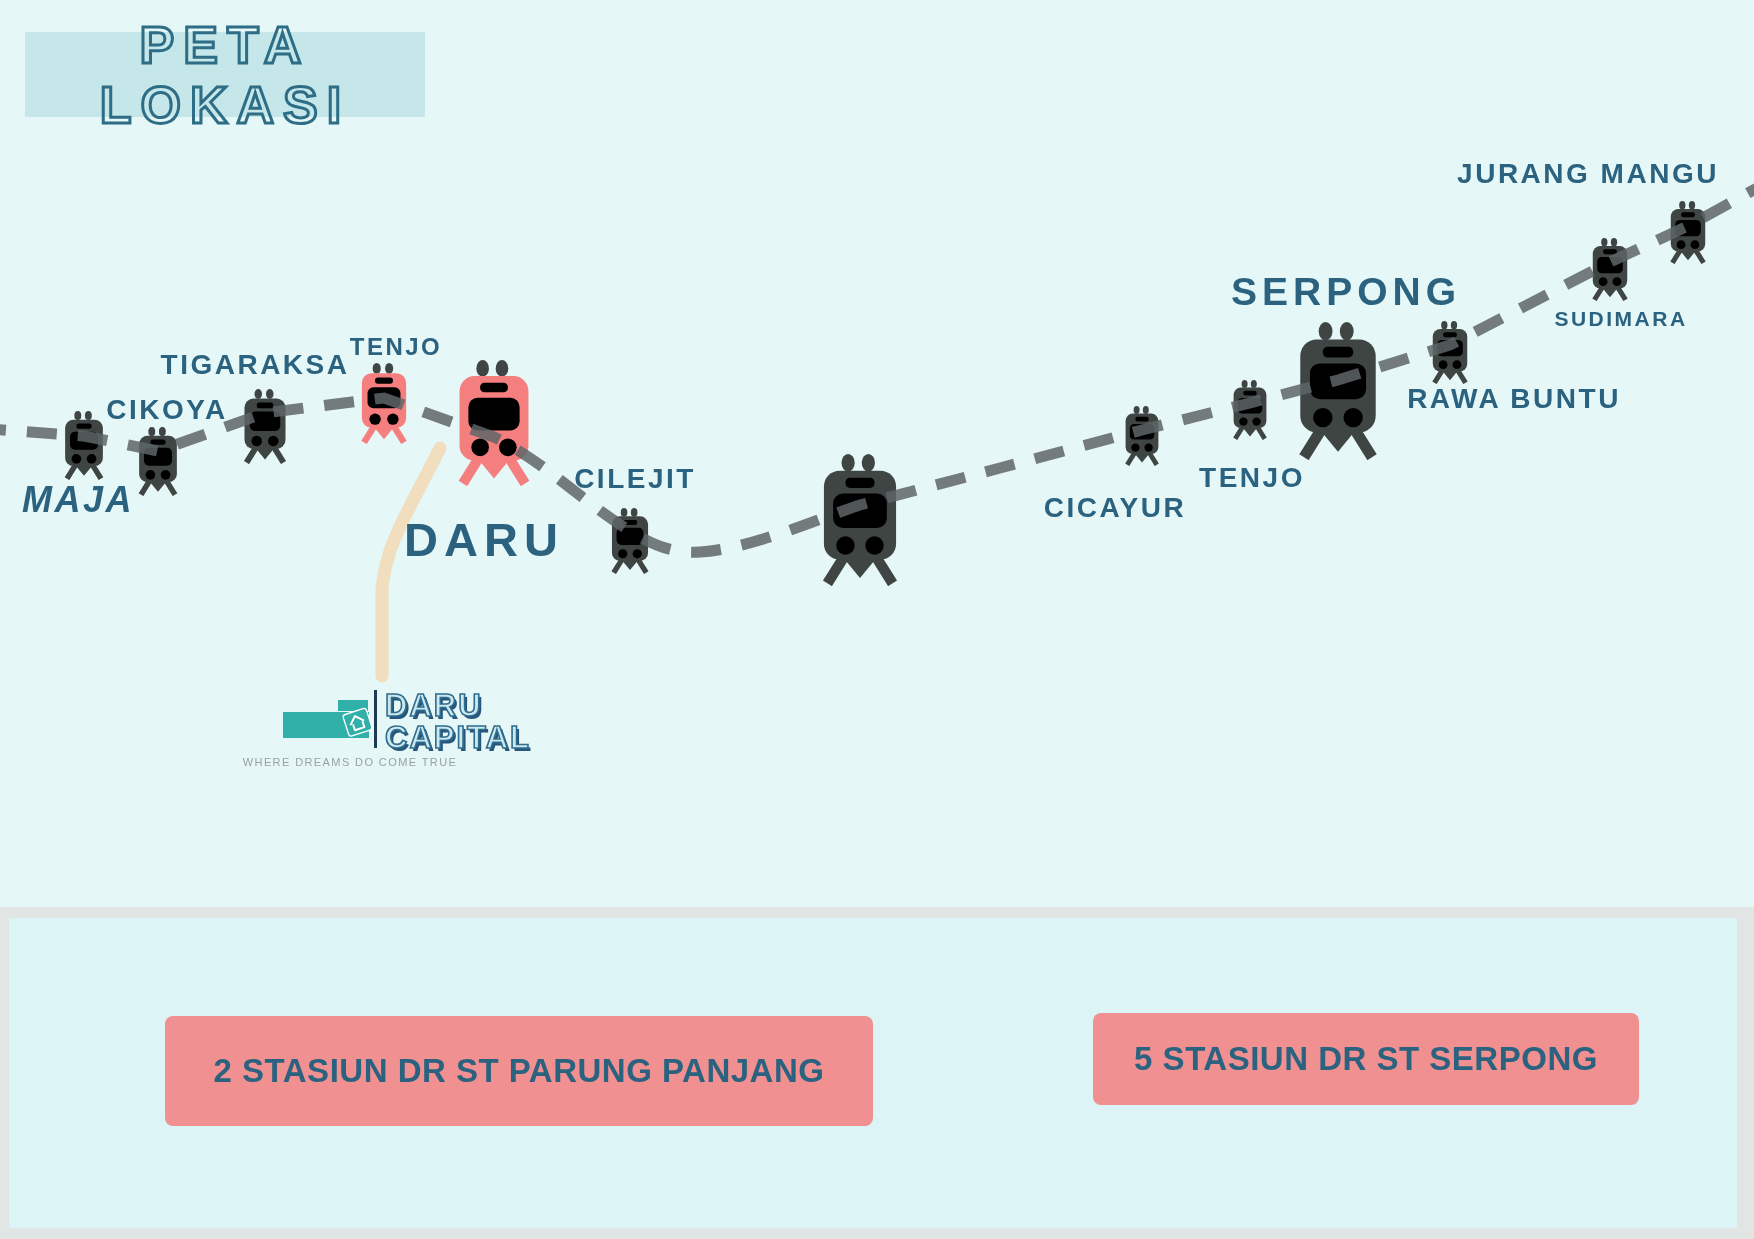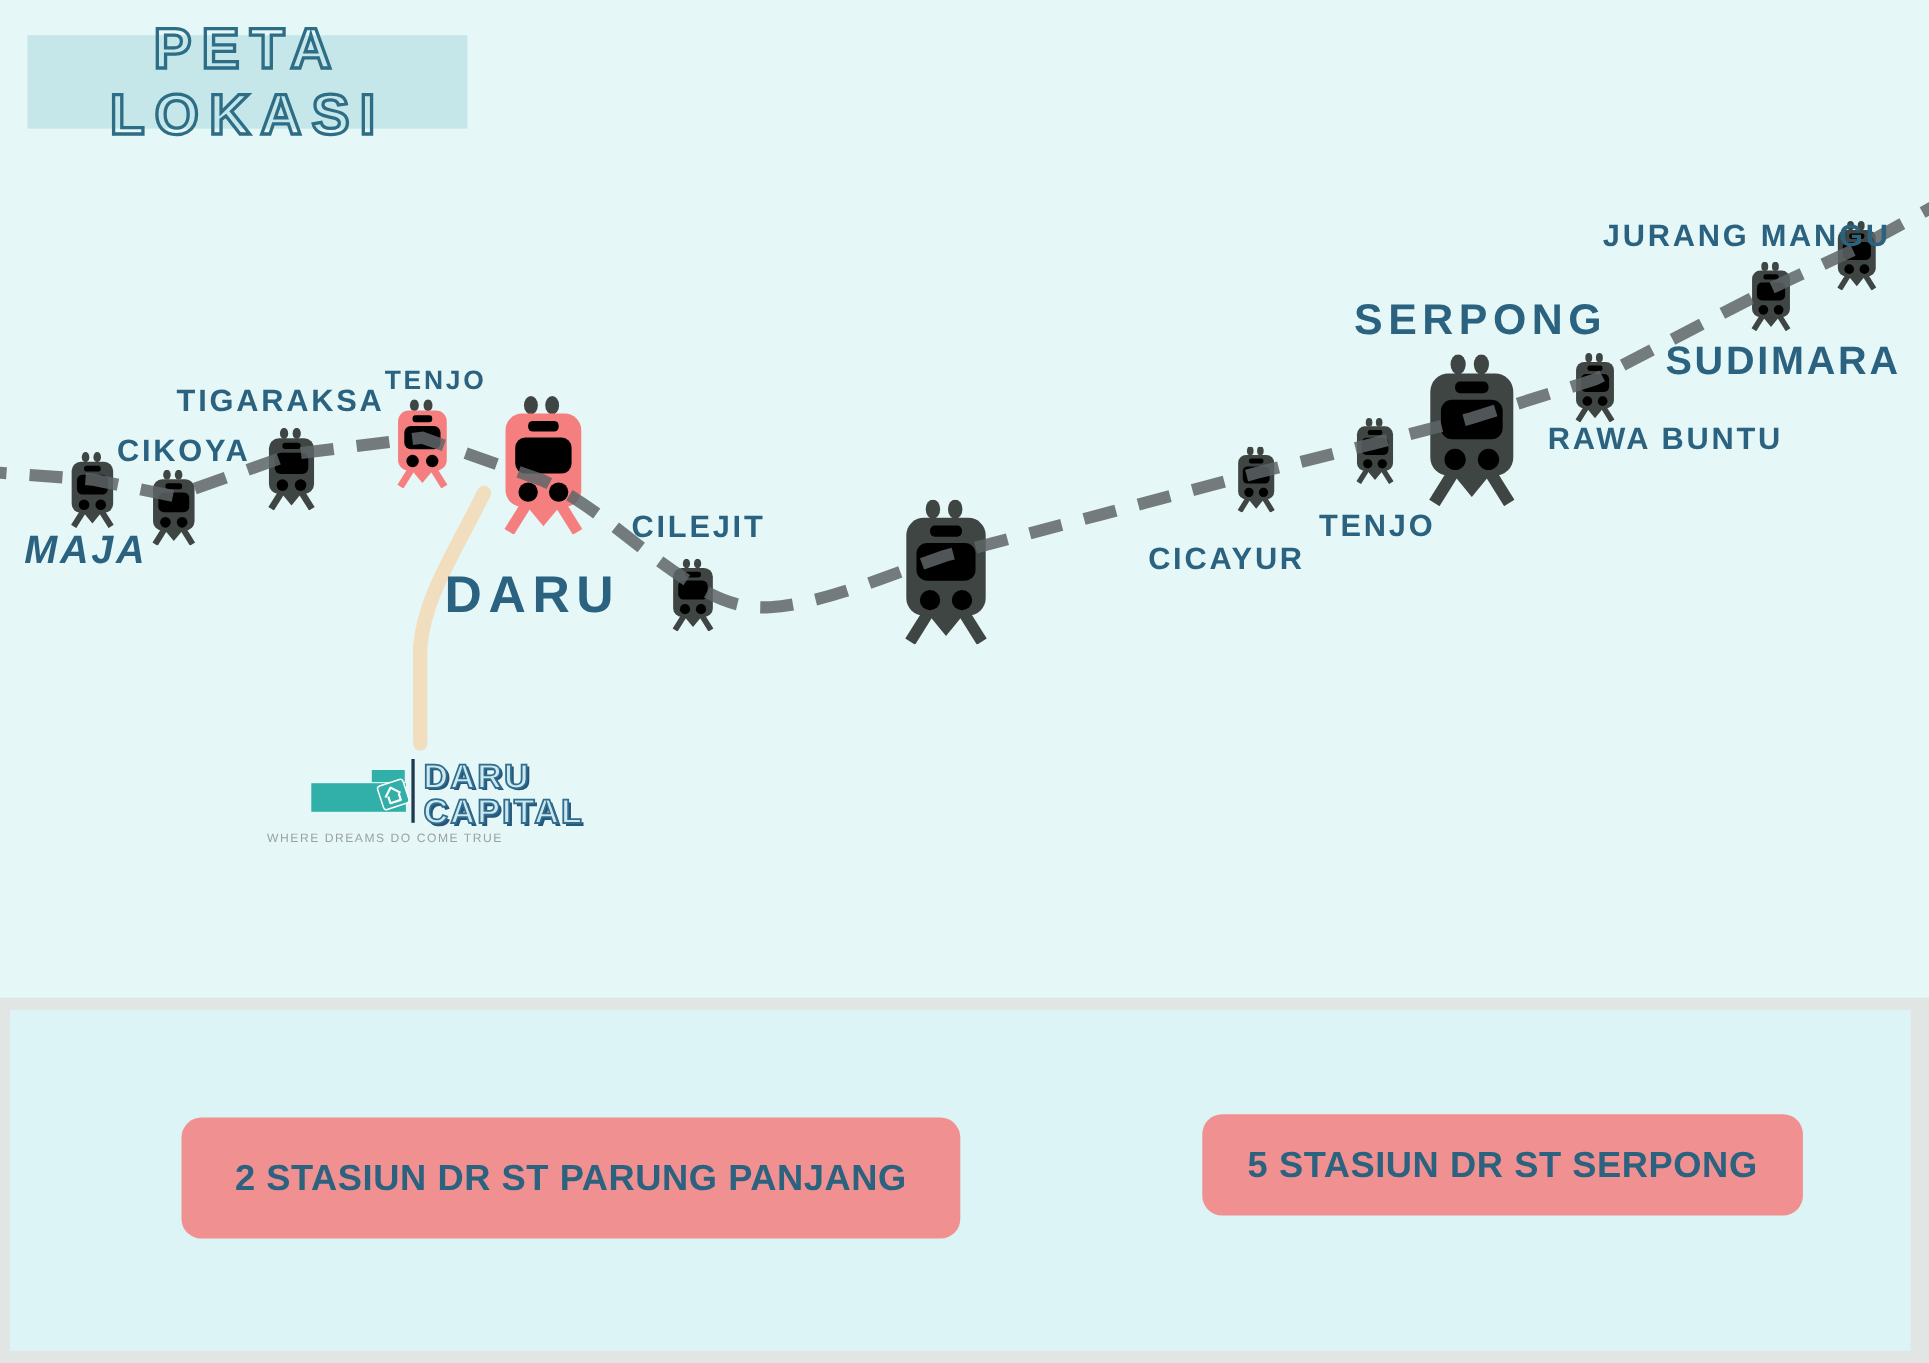"JURANG MANGU" div.st-label { margin-top: 41px -> none }
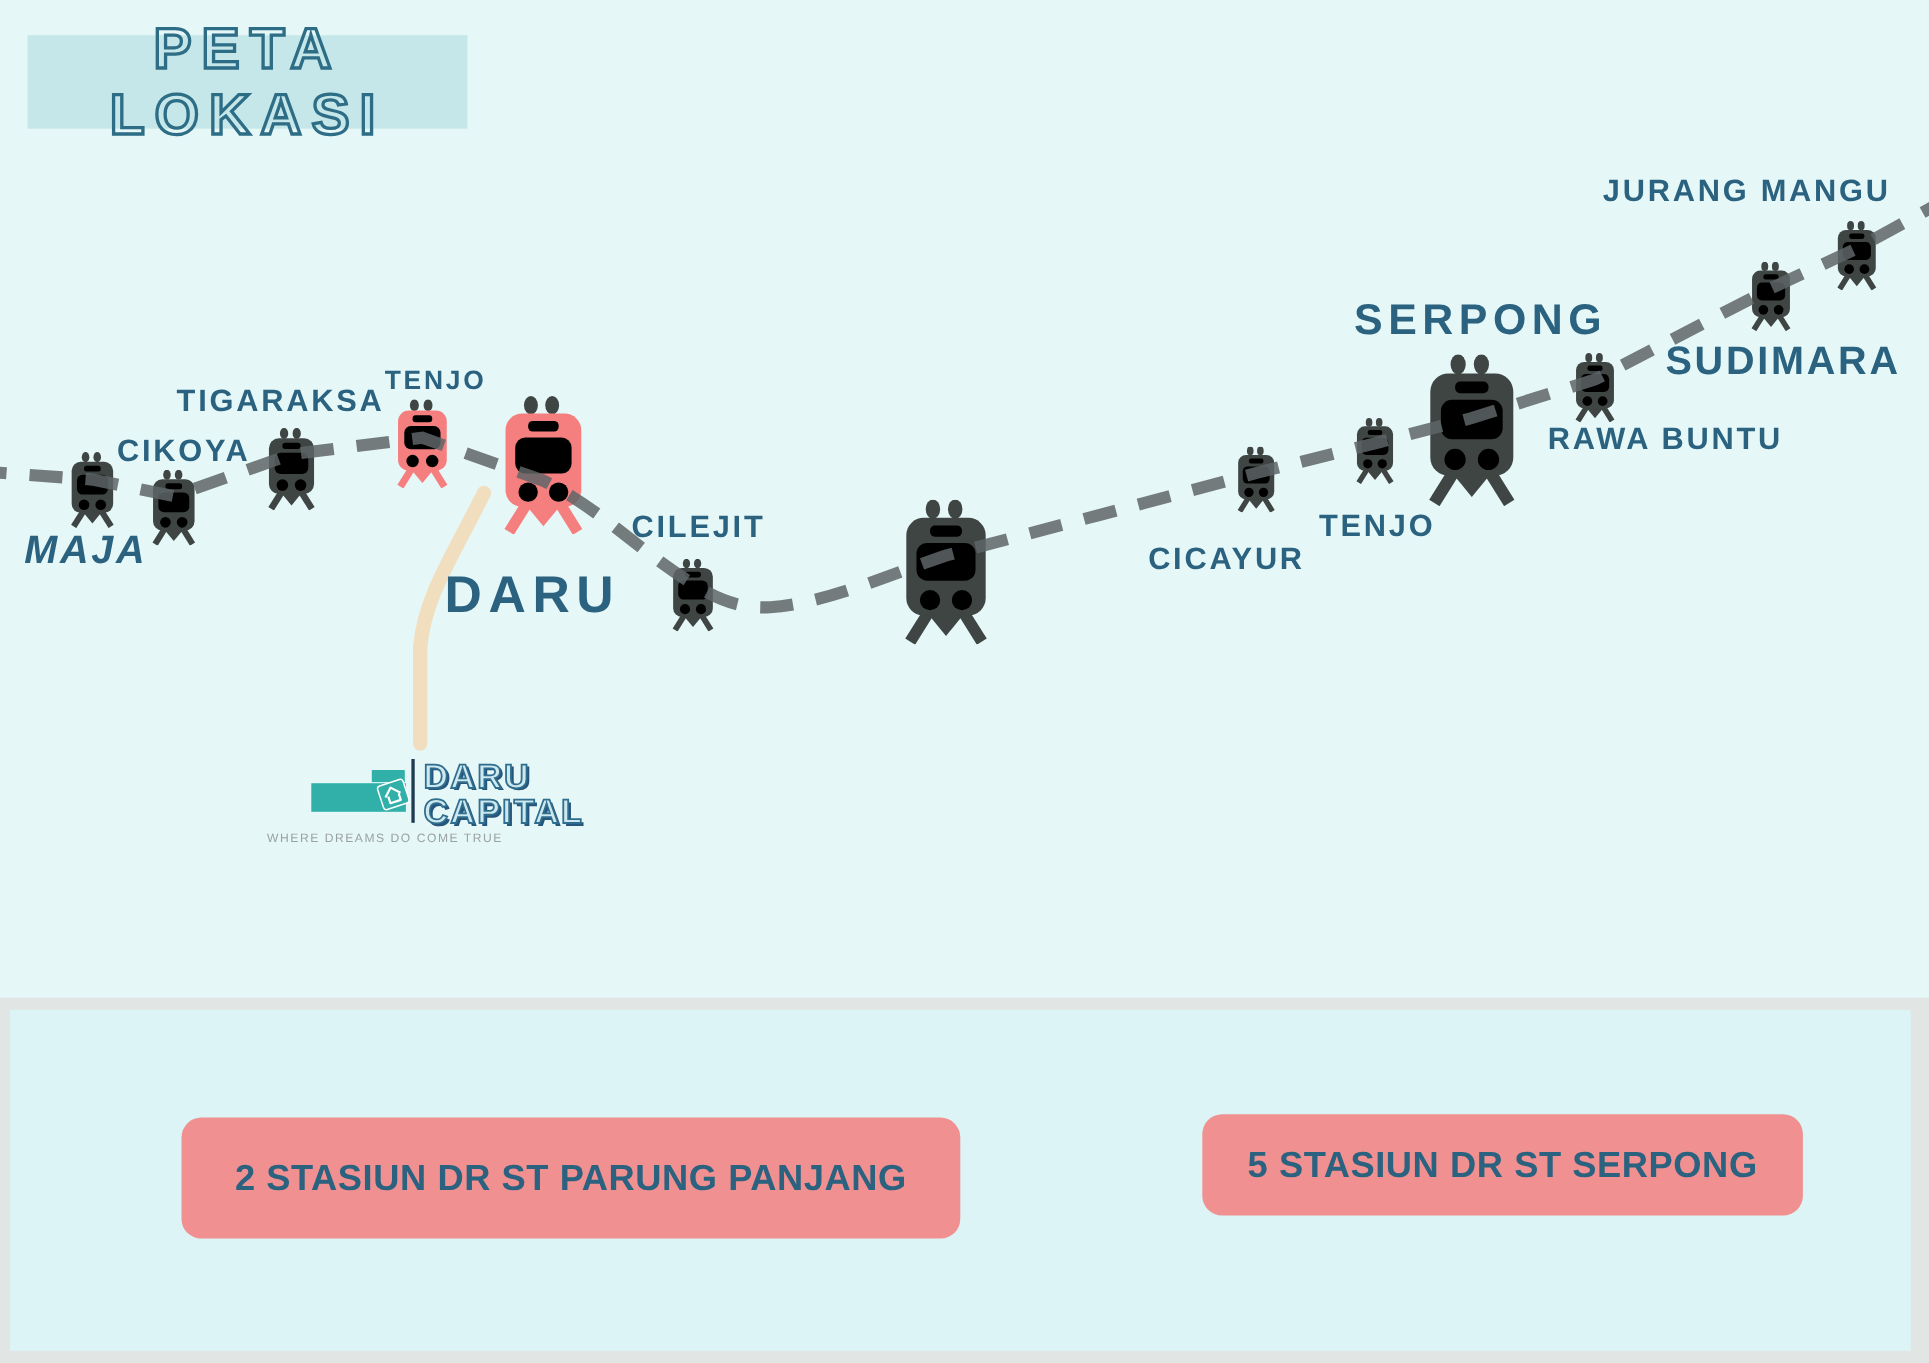"SUDIMARA" div.st-label { font-size: 36px -> 21px }
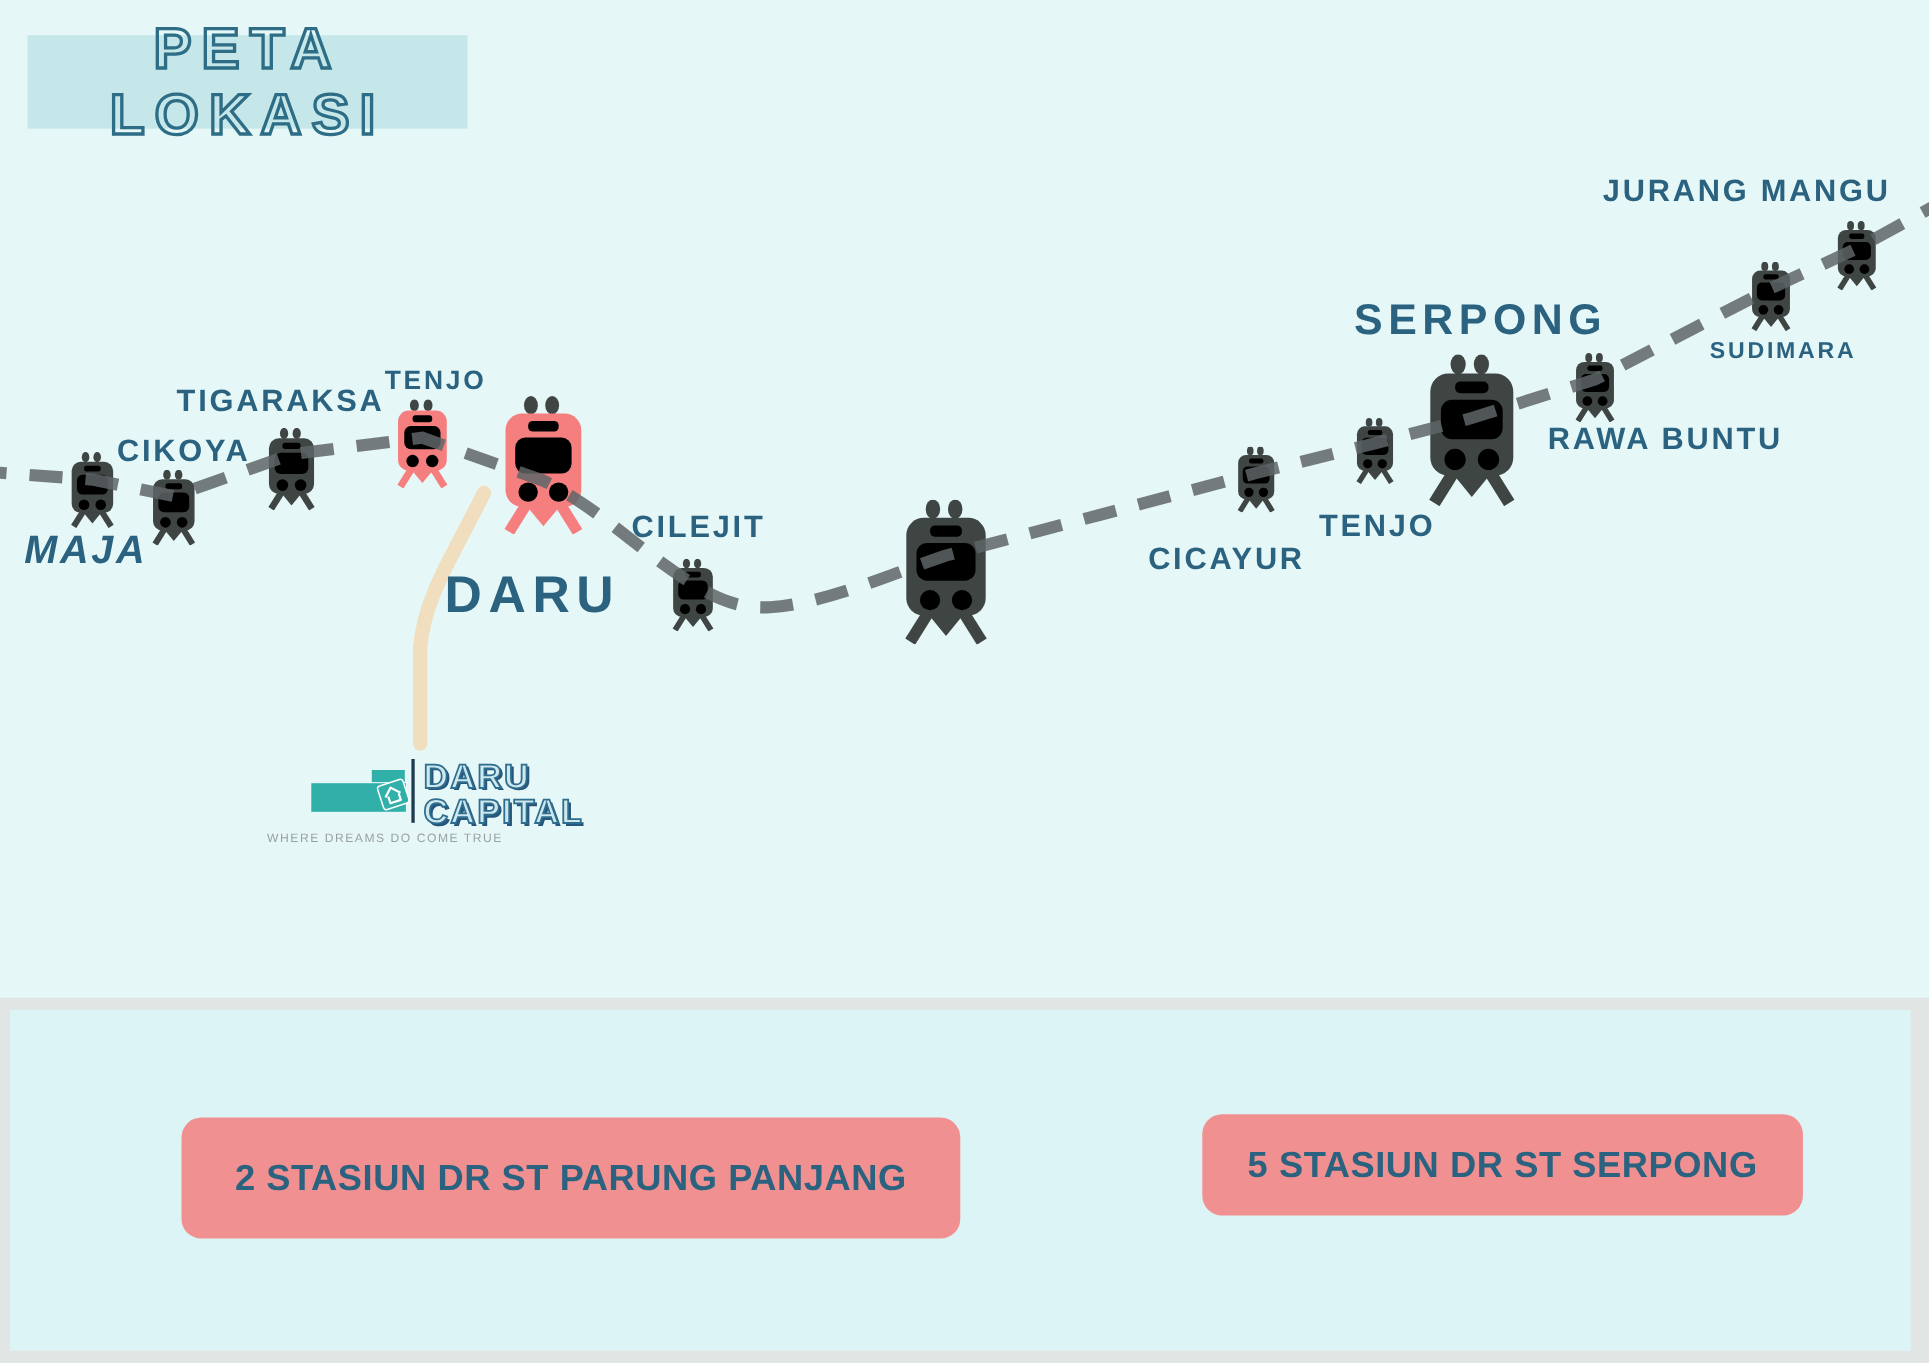"2 STASIUN DR ST PARUNG" .callout-box { border-radius: 18px -> 8px }
